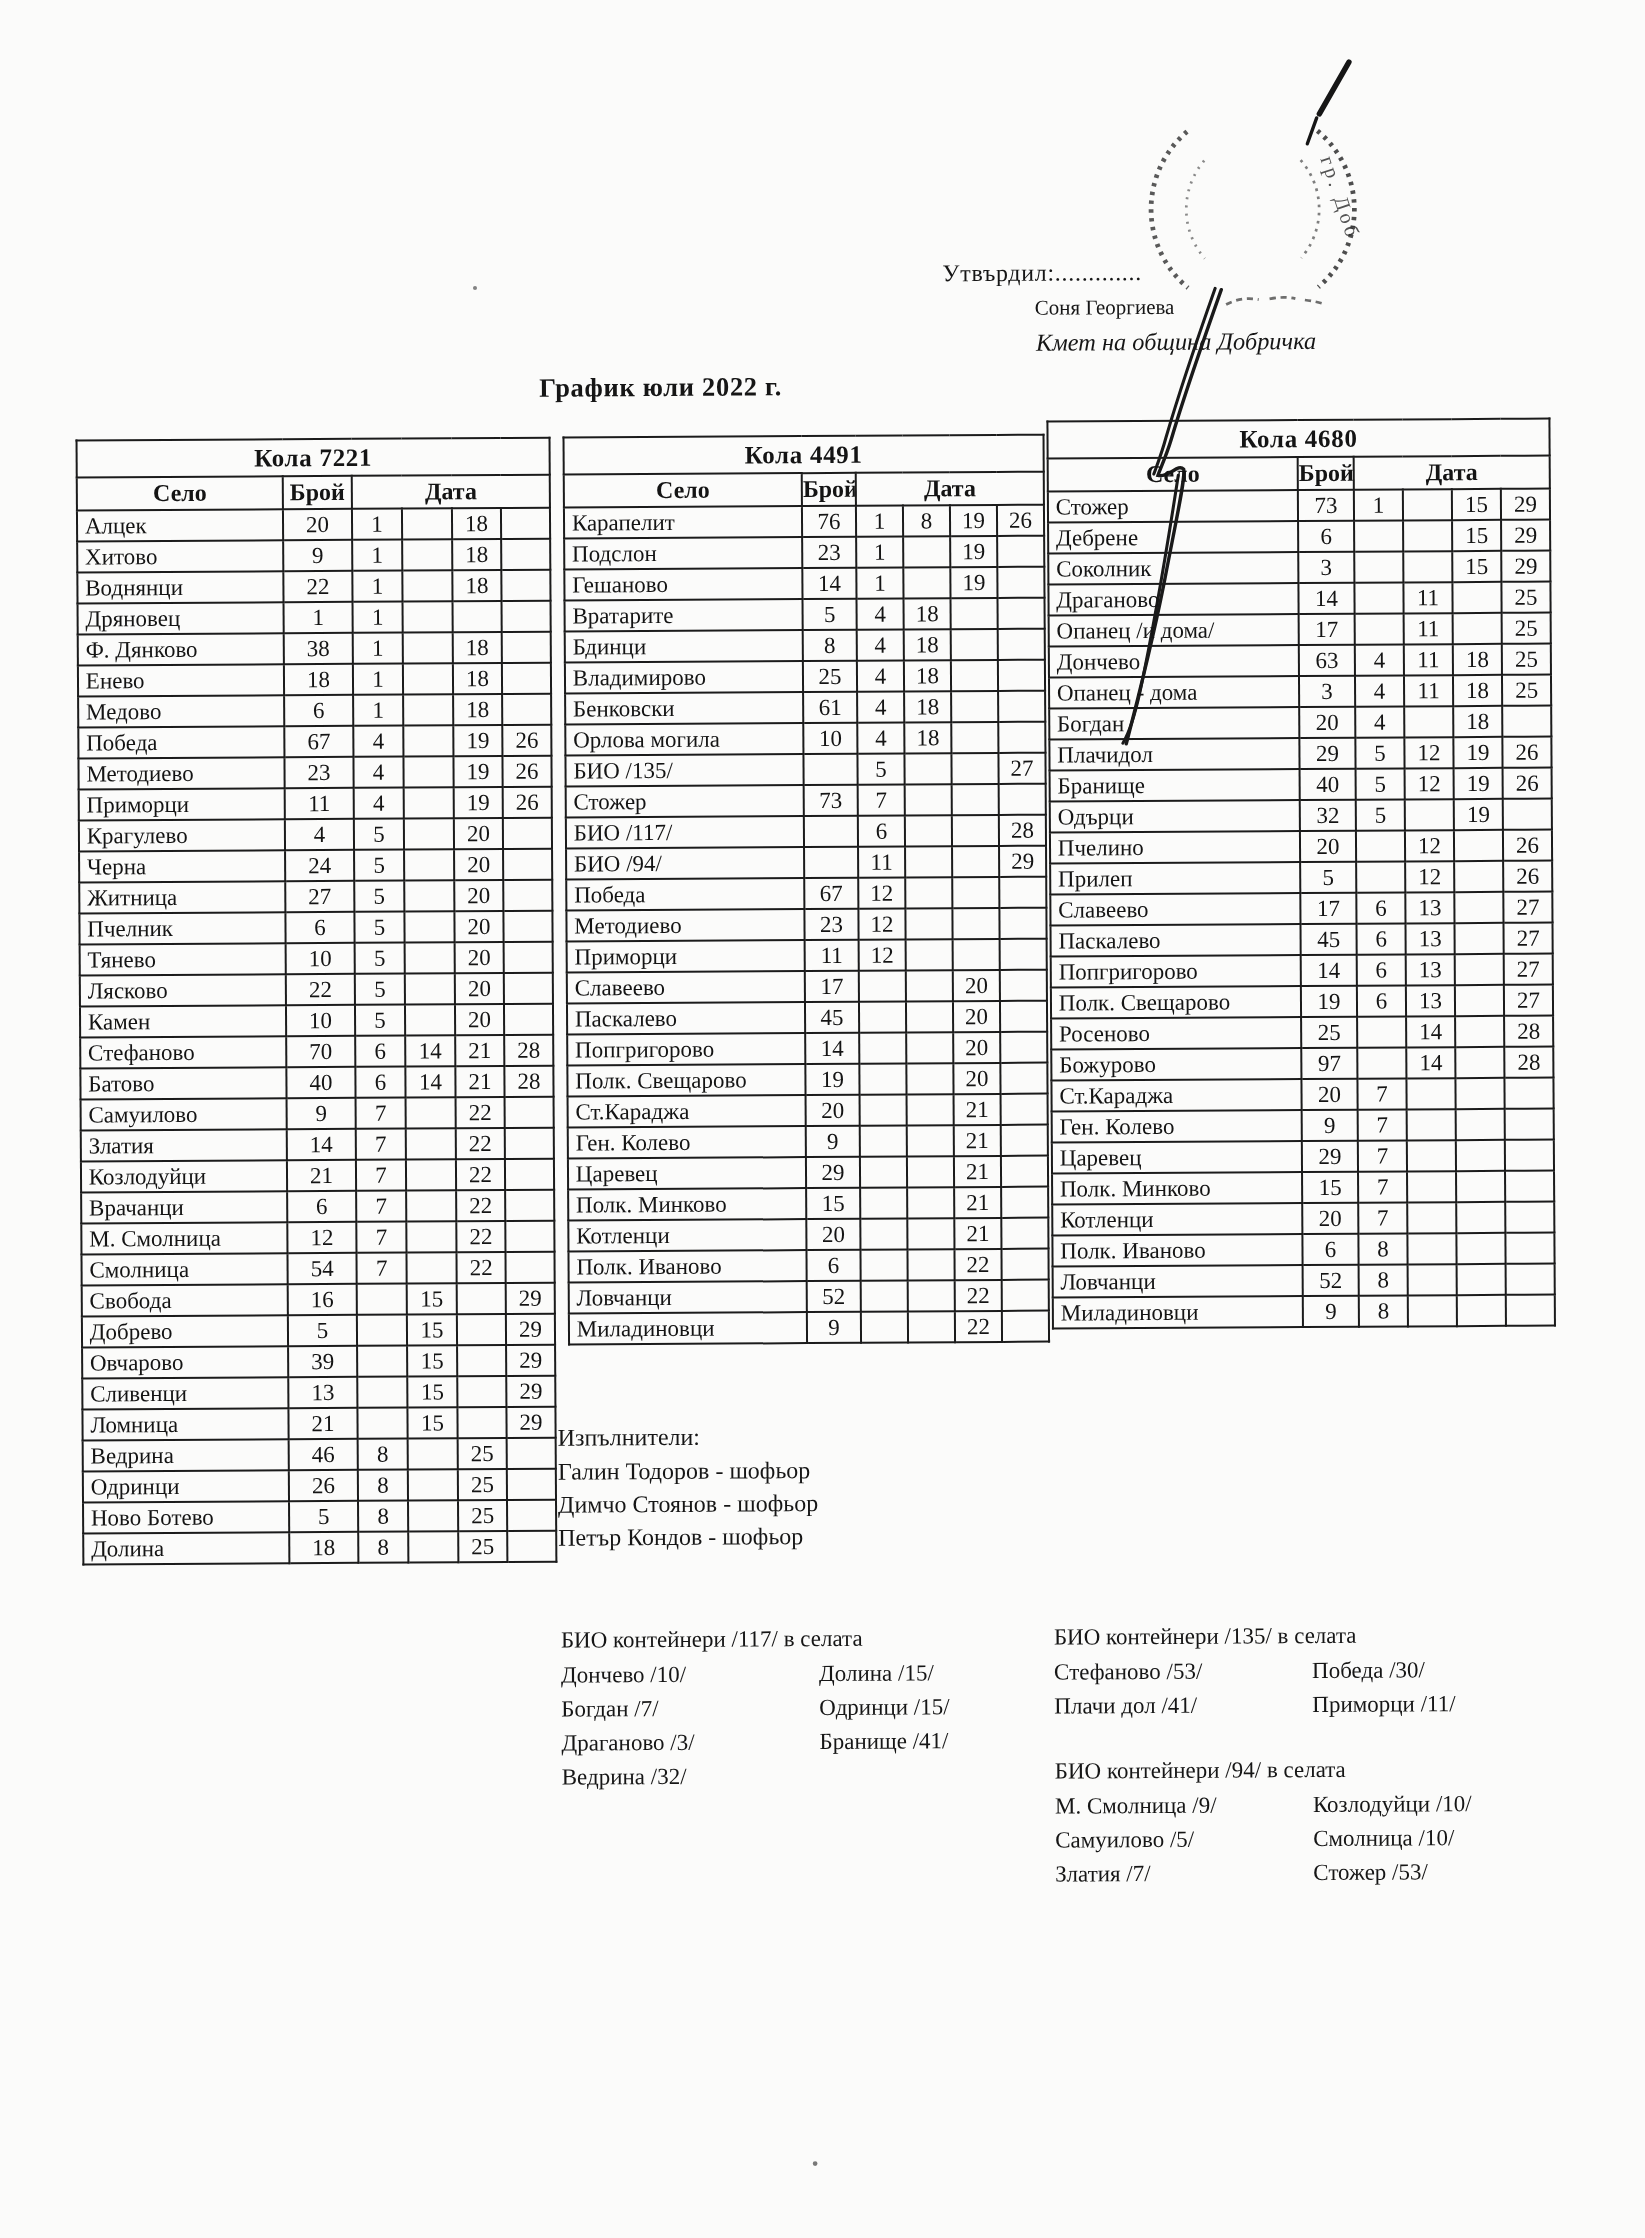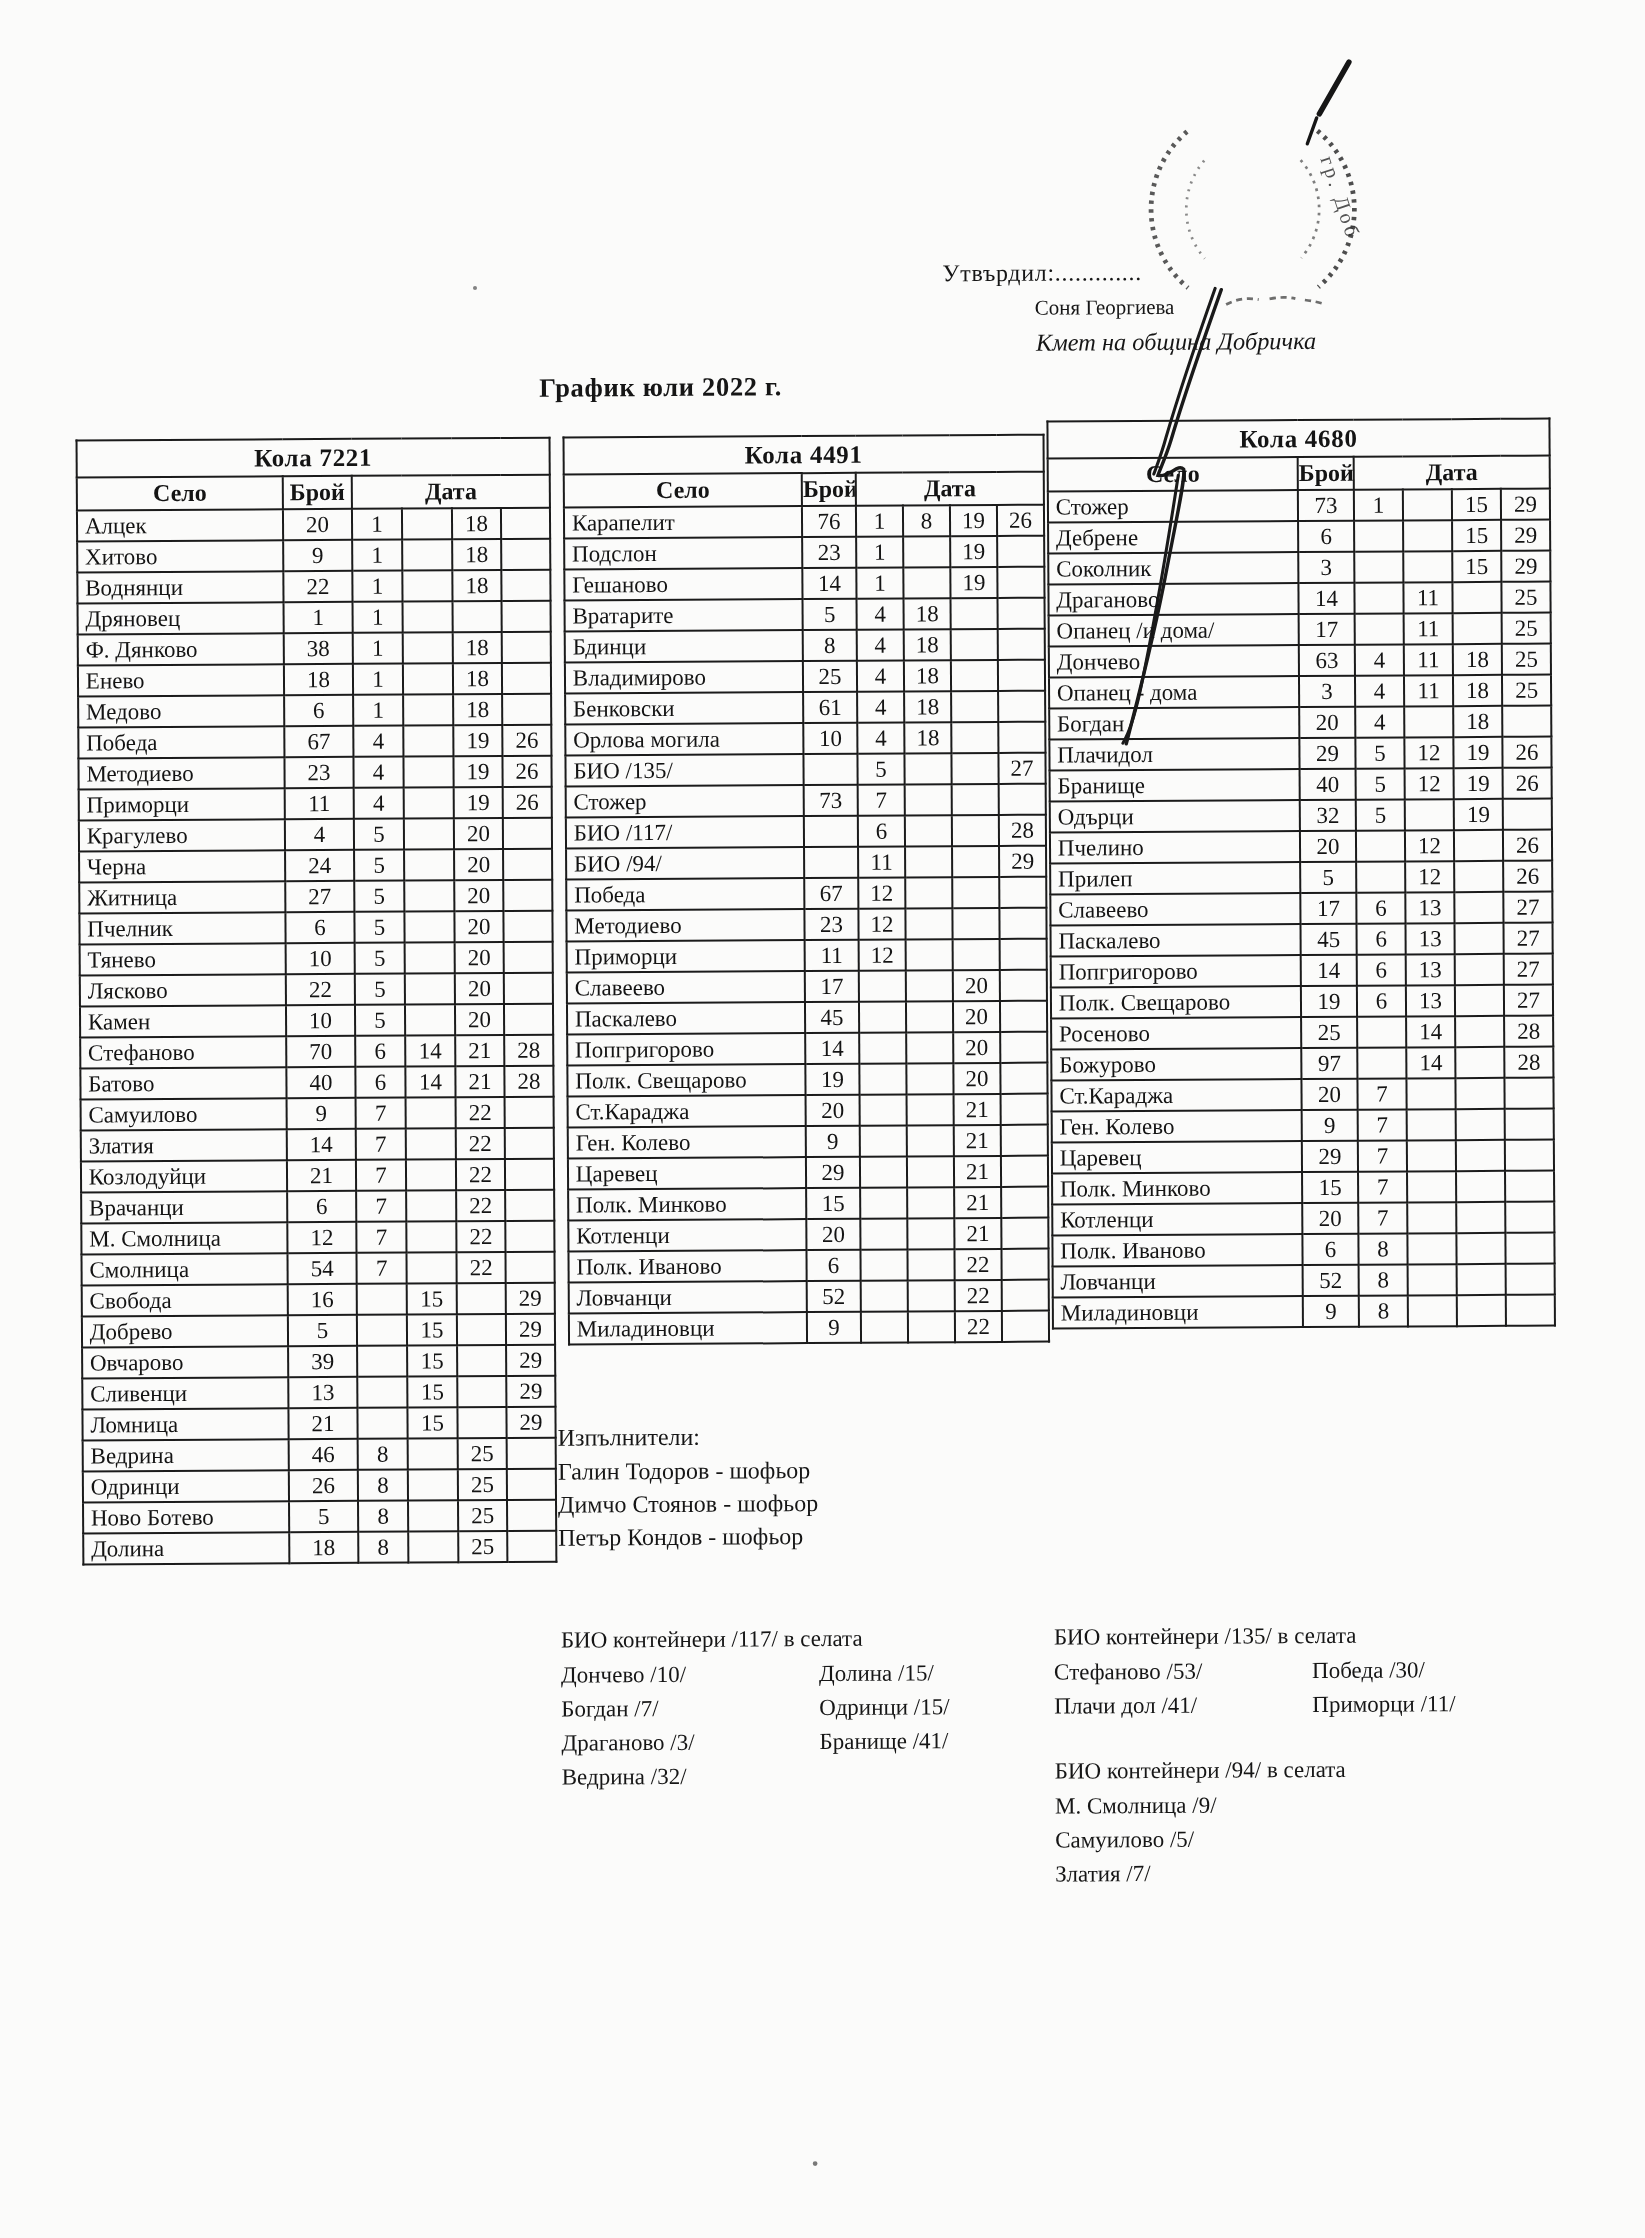"Козлодуйци /10/" div.colR { html: none -> <div> <div>Козлодуйци /10/</div> <div>Смолница /10/</div> <div>Стожер /53/</div> </div> }
